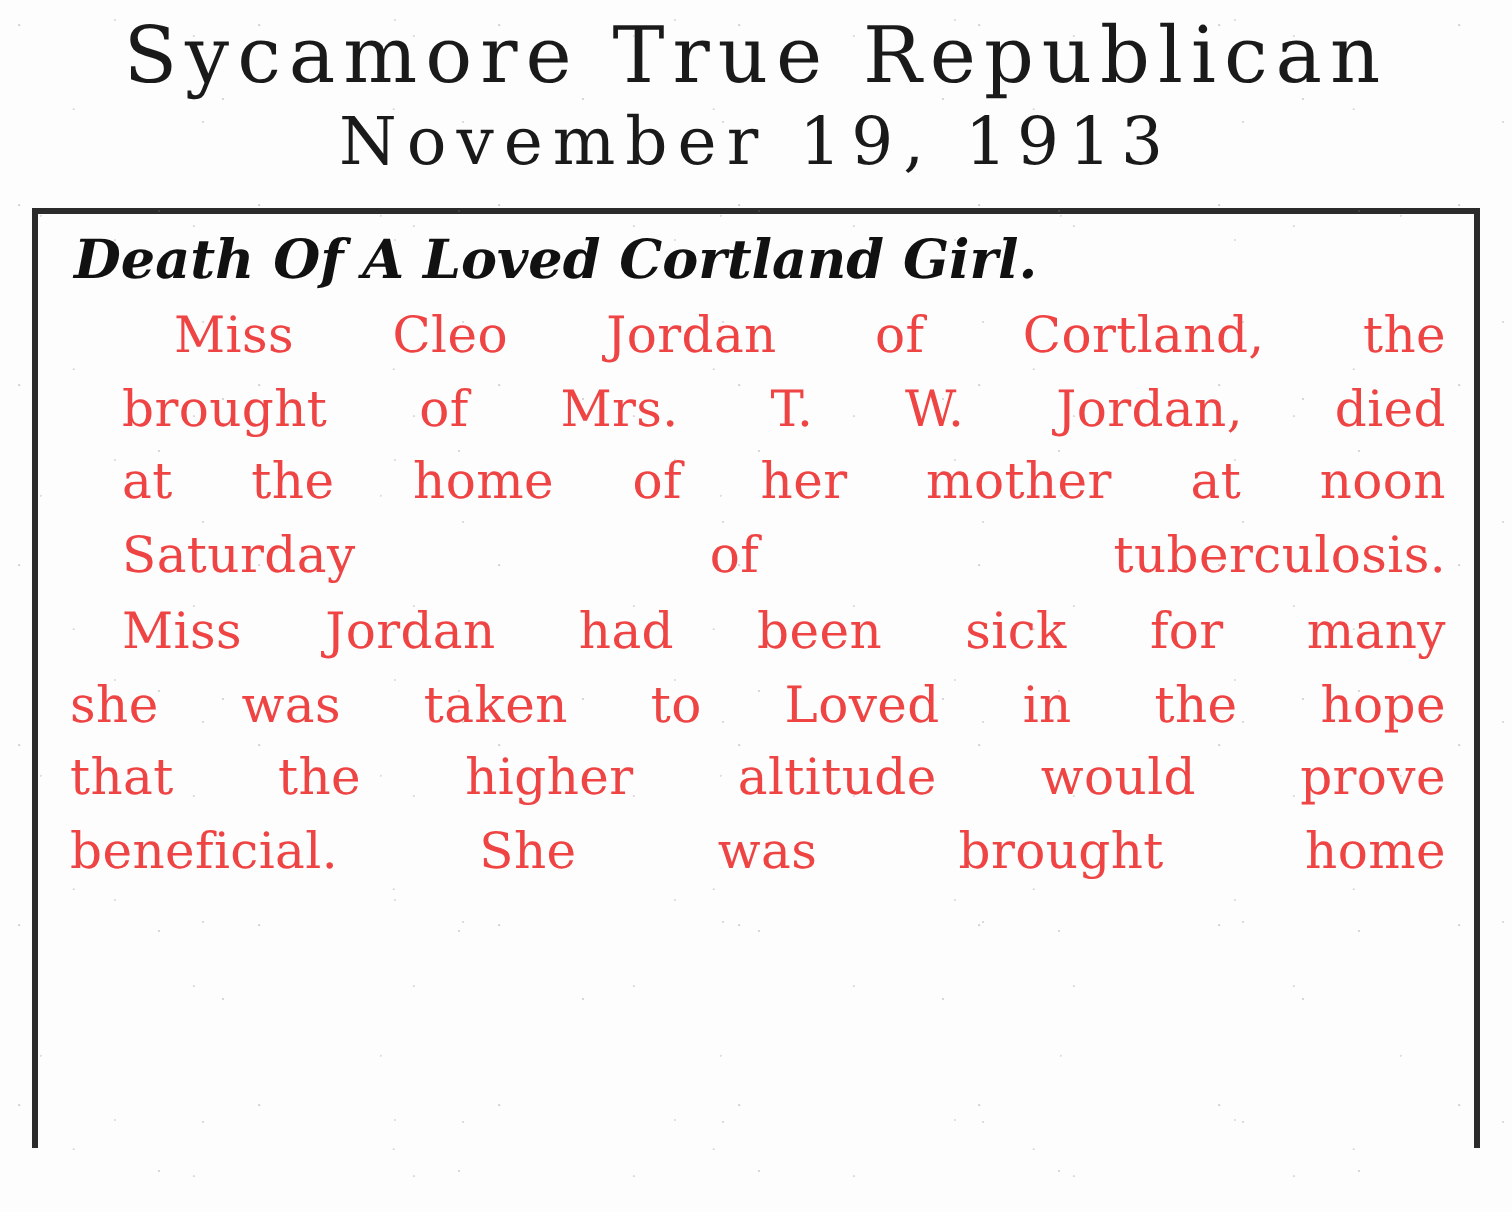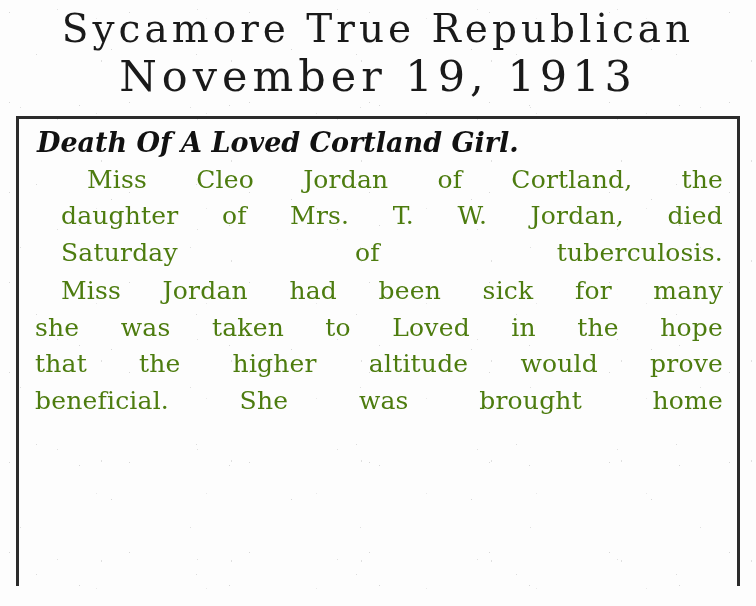"November 19, 1913" .masthead-date { font-size: 43px -> 33px }
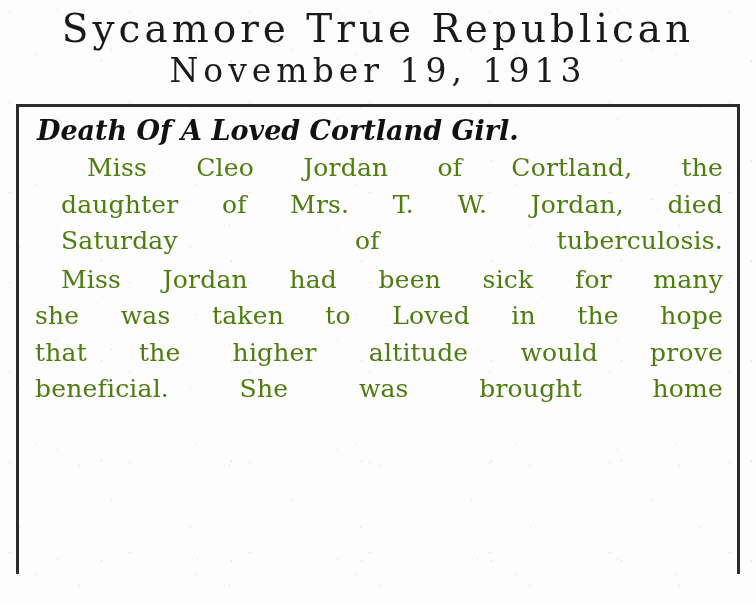"Miss Cleo Jordan of Cortland," .para { color: #4d7c0f -> #ef4444 }
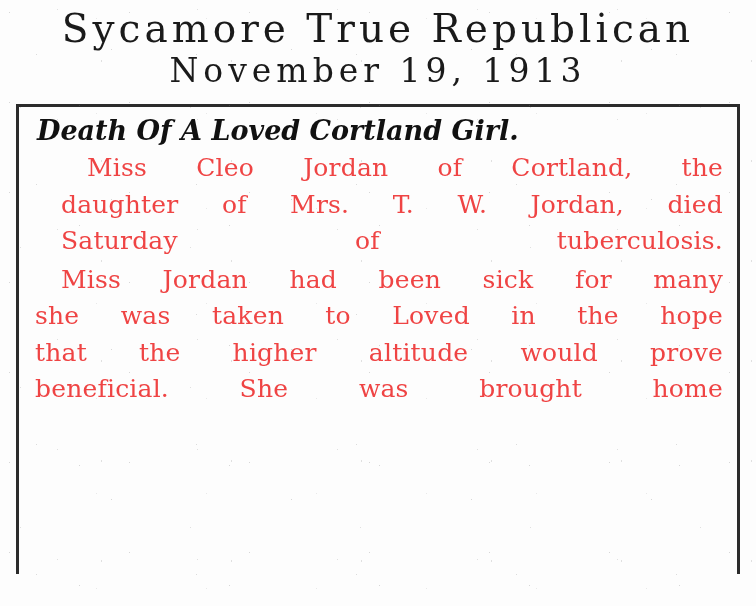"daughter of Mrs. T. W." span.line { text: daughter -> brought }
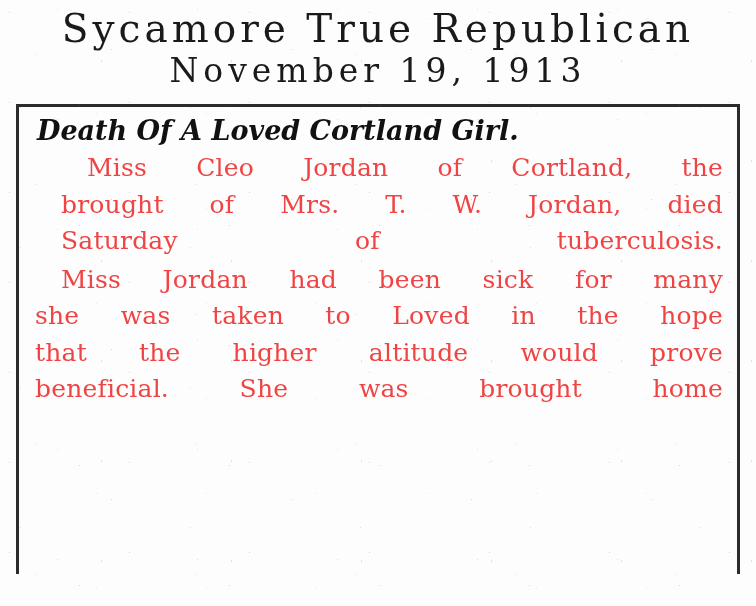"at the home of her" span.line { html: none -> <span>at the home of her mother at noon</span> }
